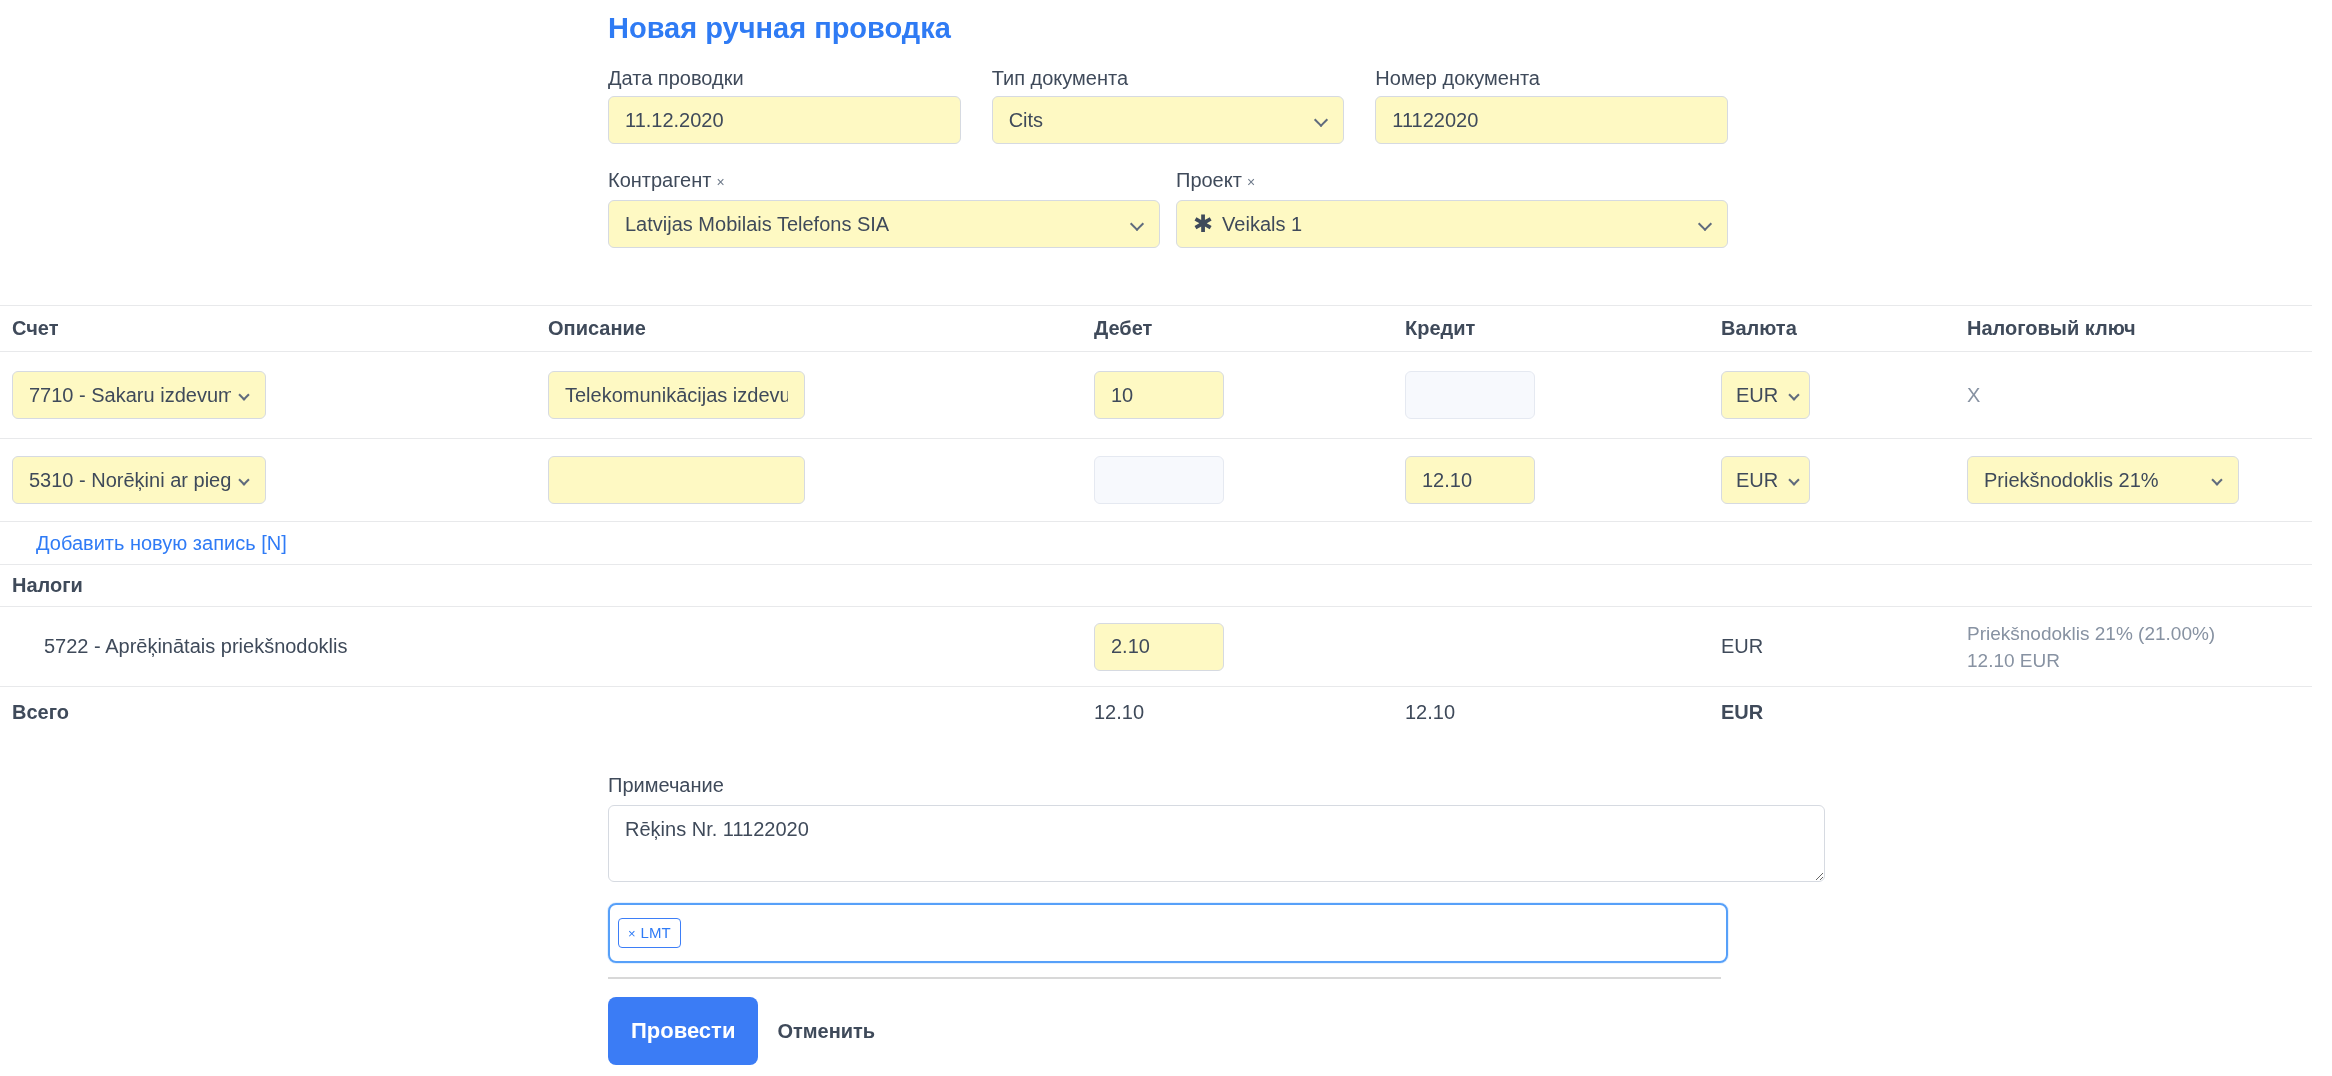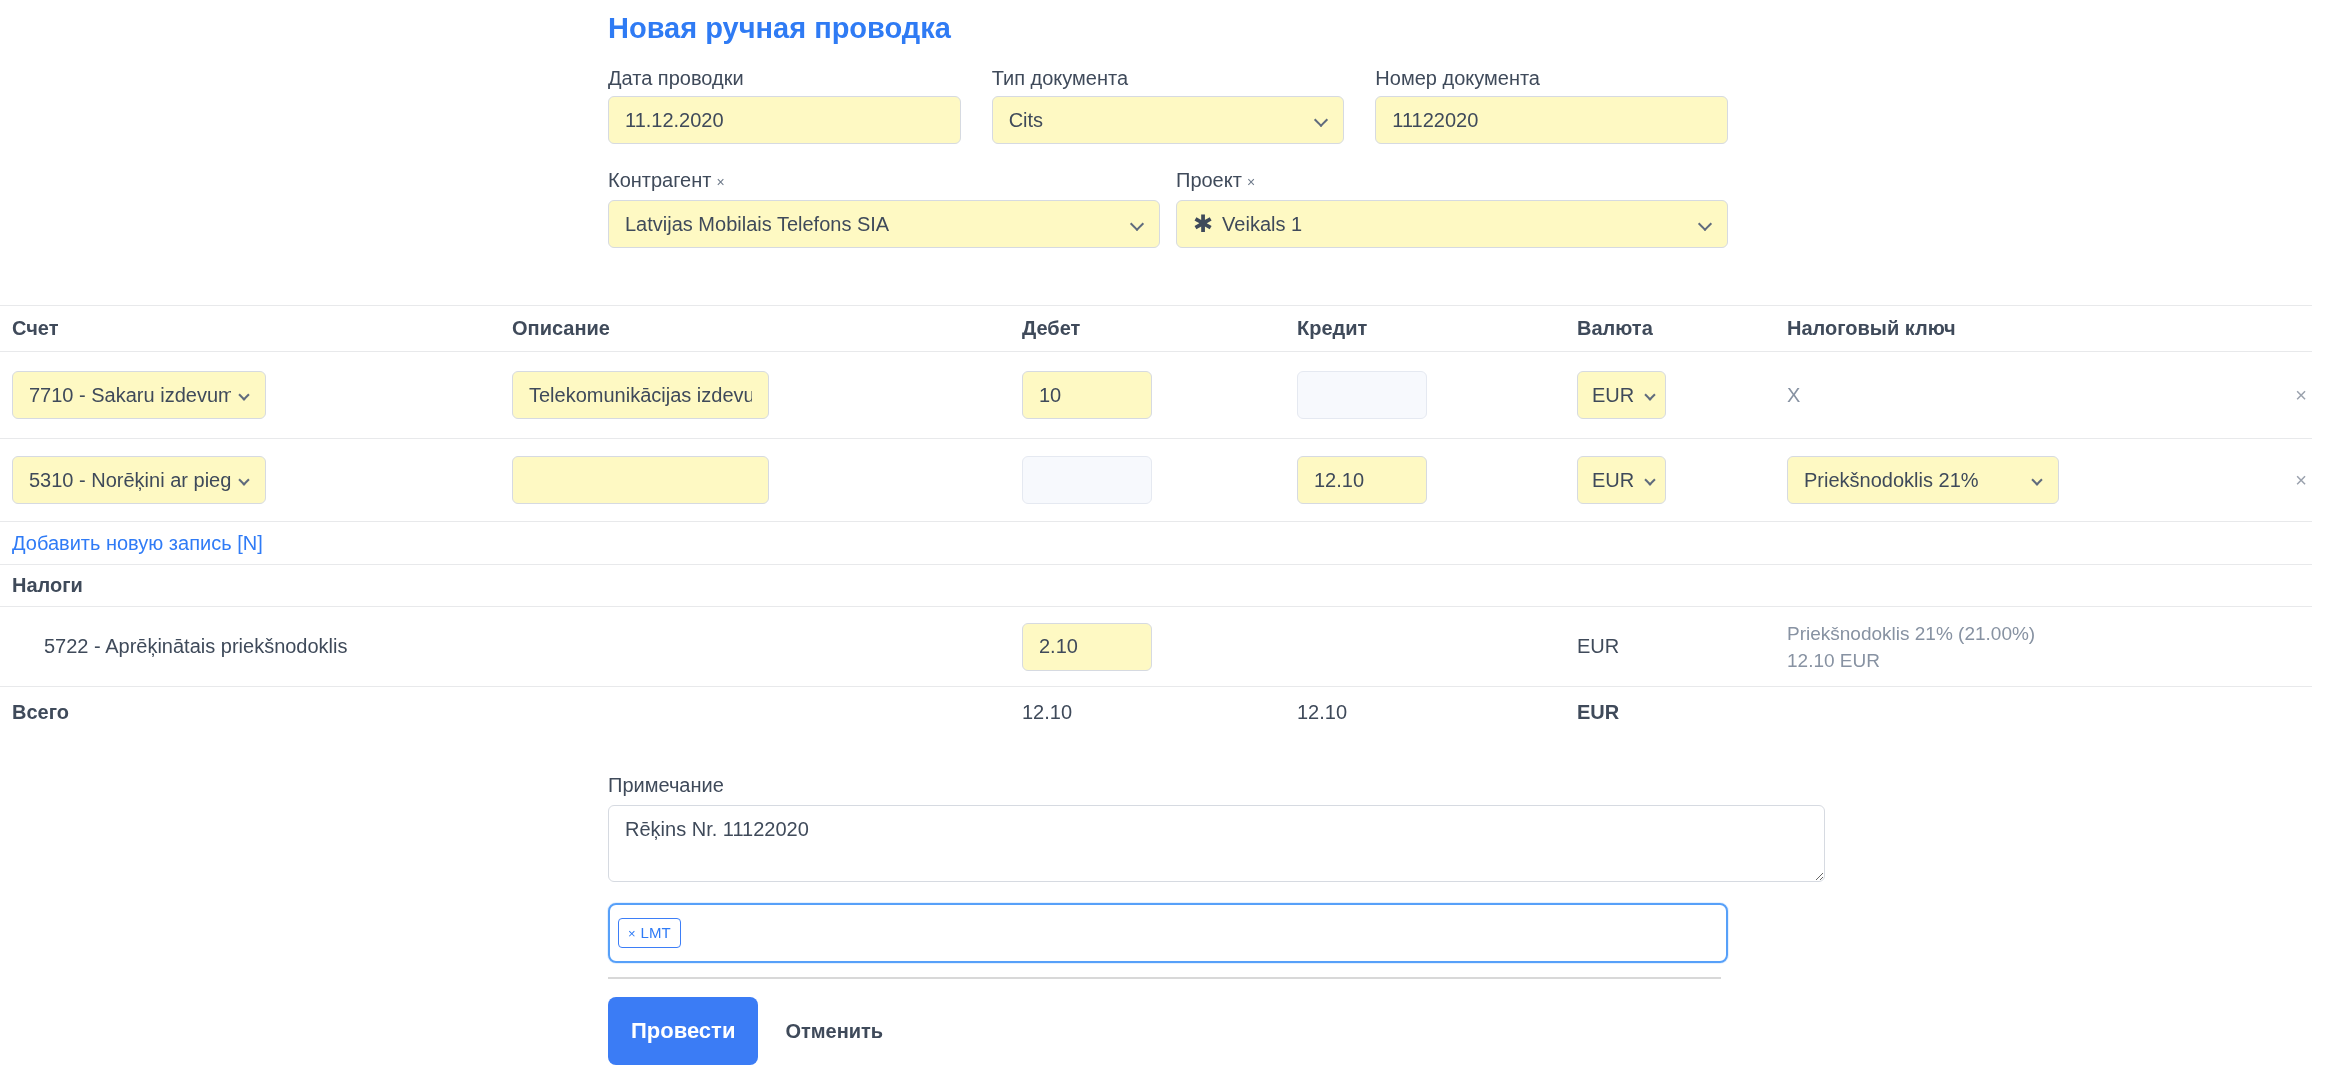"Счет" .trow { gap: none -> 36px }
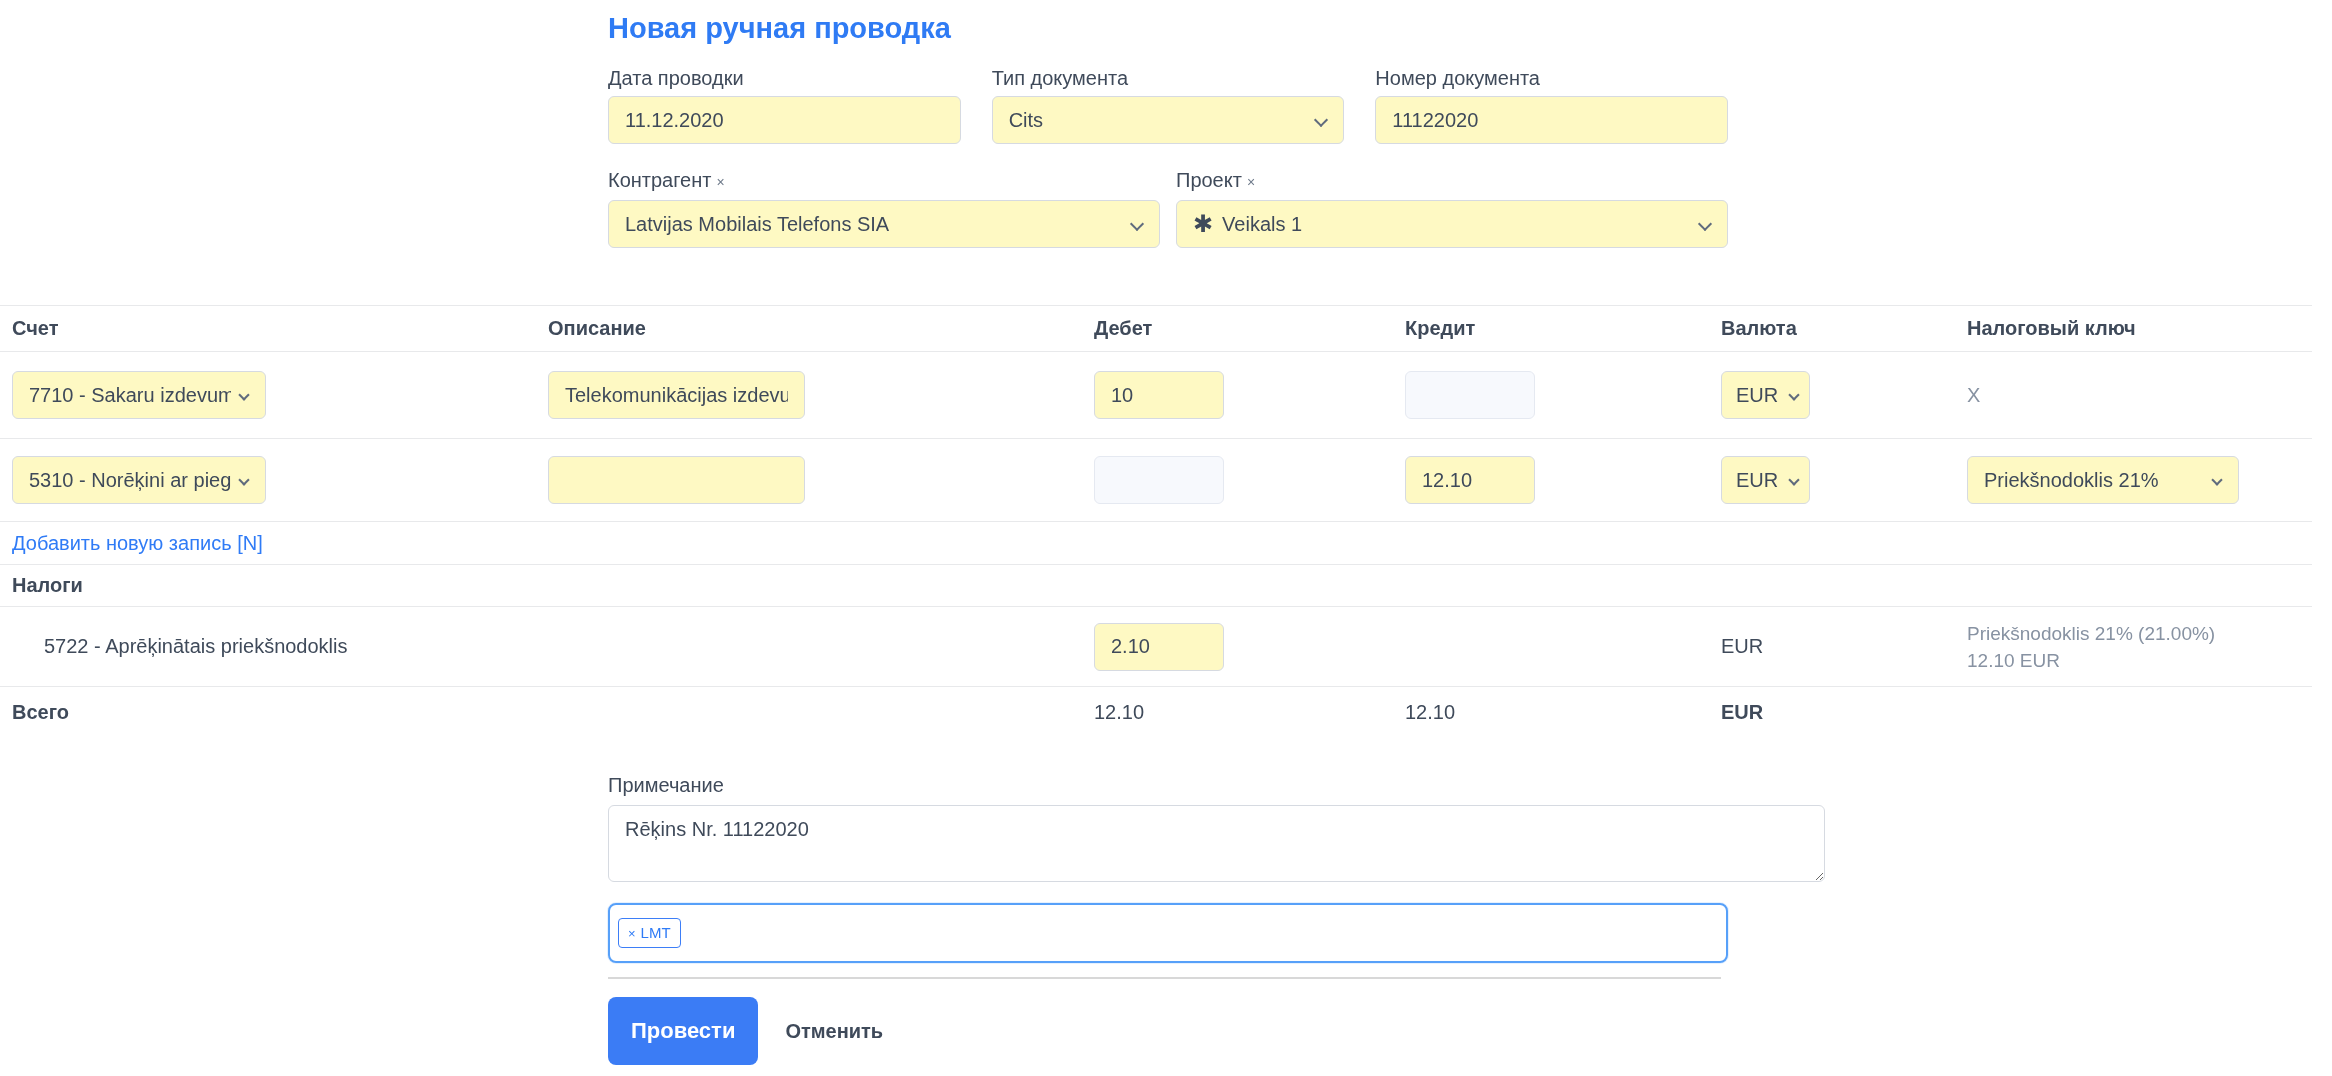"Добавить новую запись [N]" .link-row { padding-left: none -> 24px }
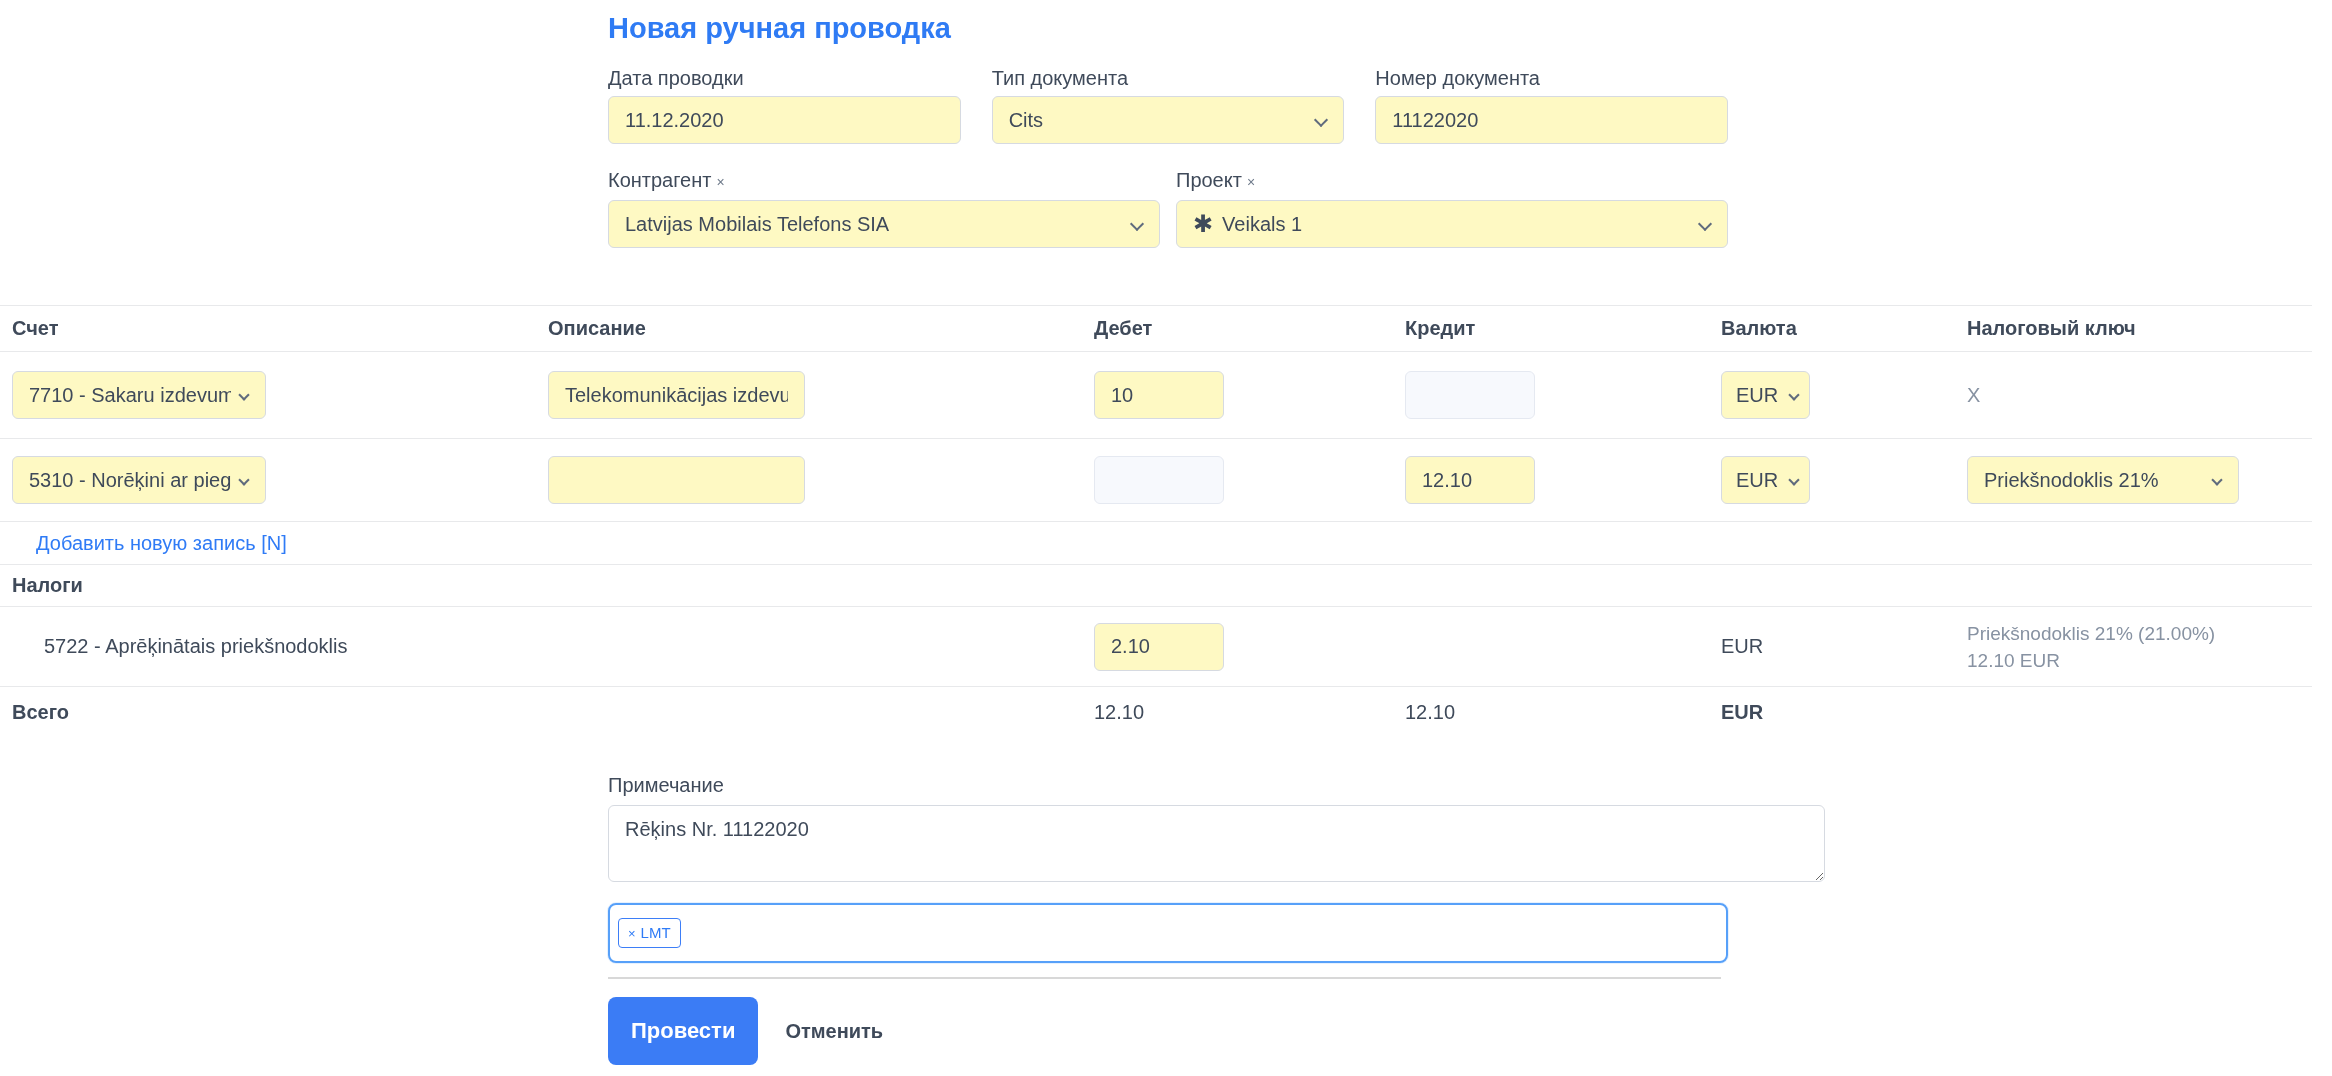"Провести" .btn-row { gap: 27px -> 19px }
